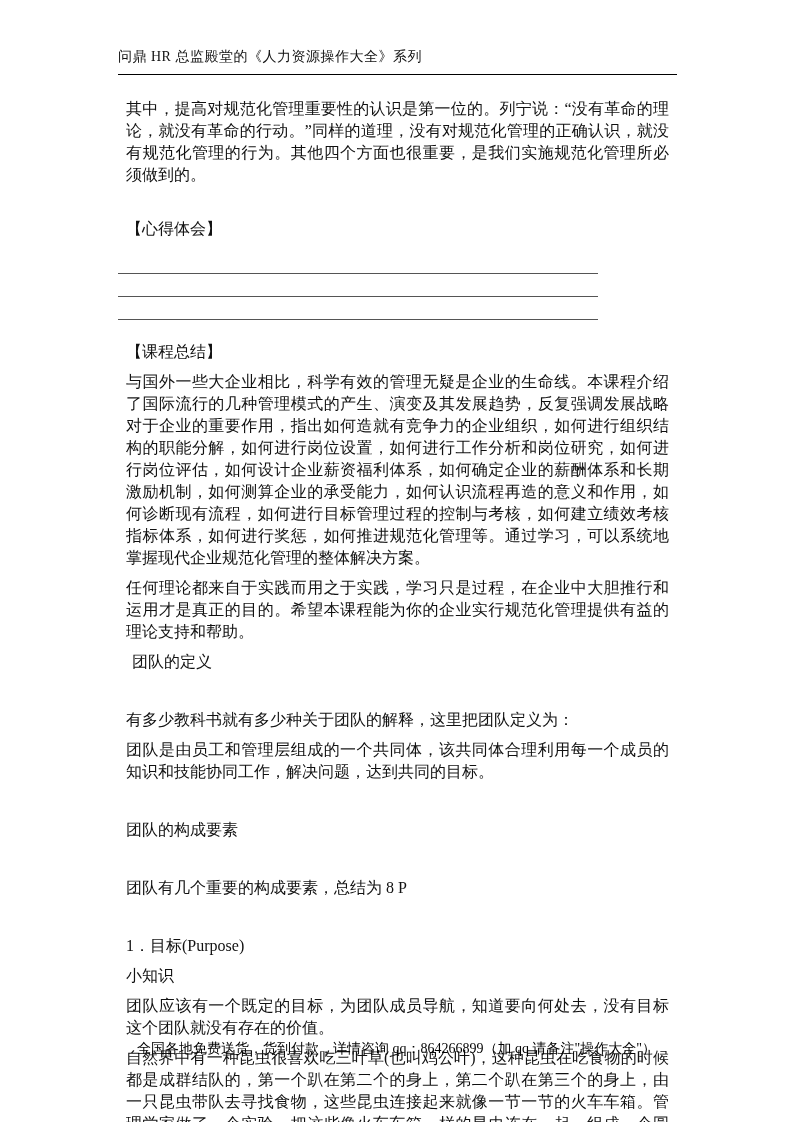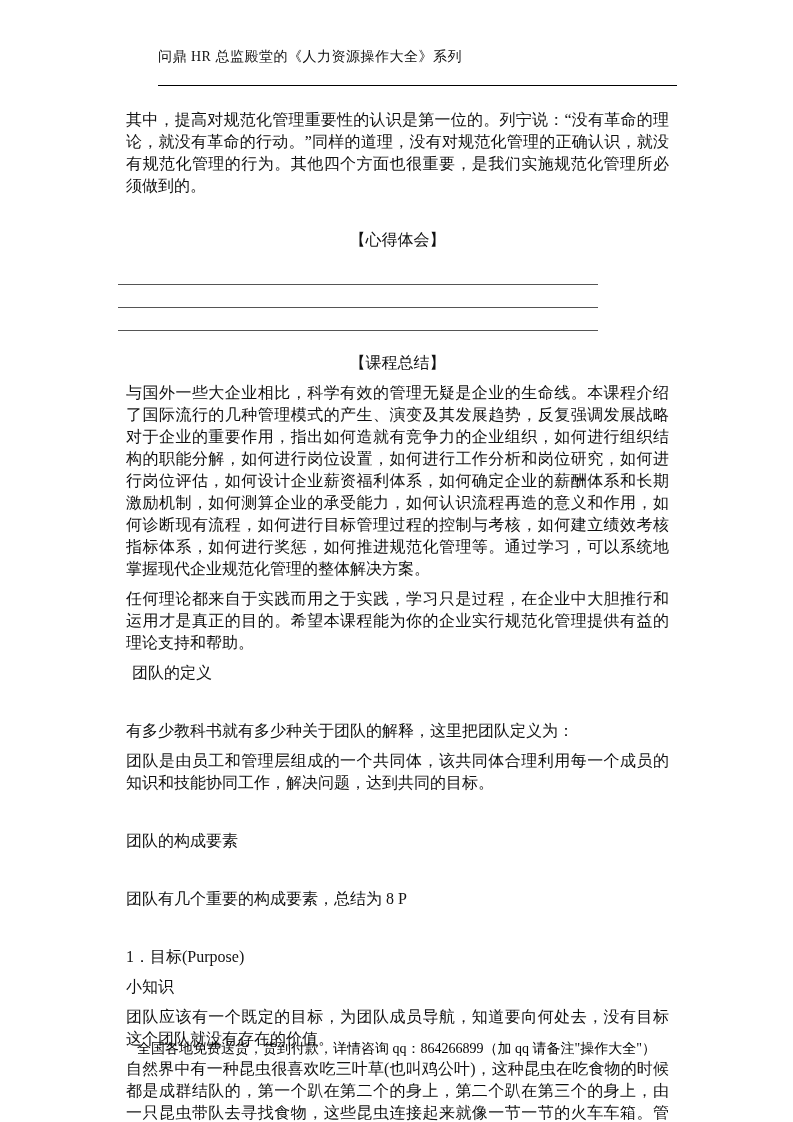"问鼎 HR 总监殿堂的《人力资源操作大全》系列" .doc-header { margin-left: 40px -> none; padding-bottom: 20px -> 9px }
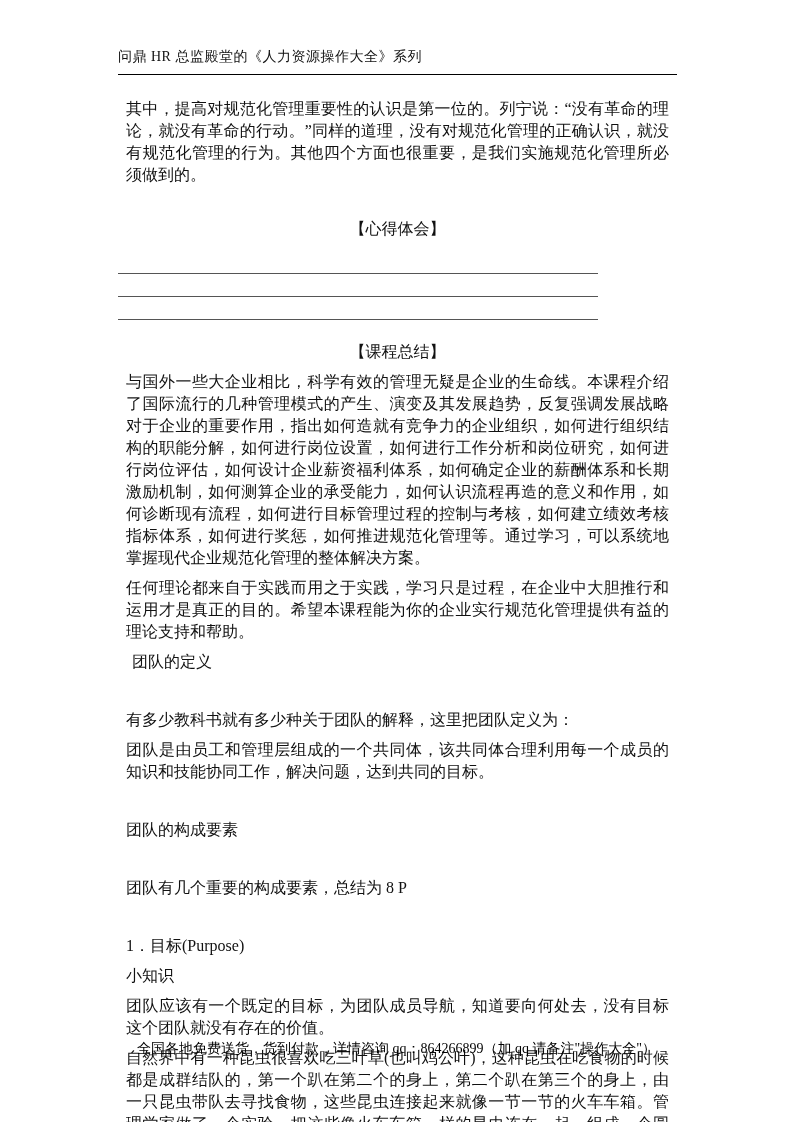"【心得体会】" .section-heading { text-align: center -> left }
